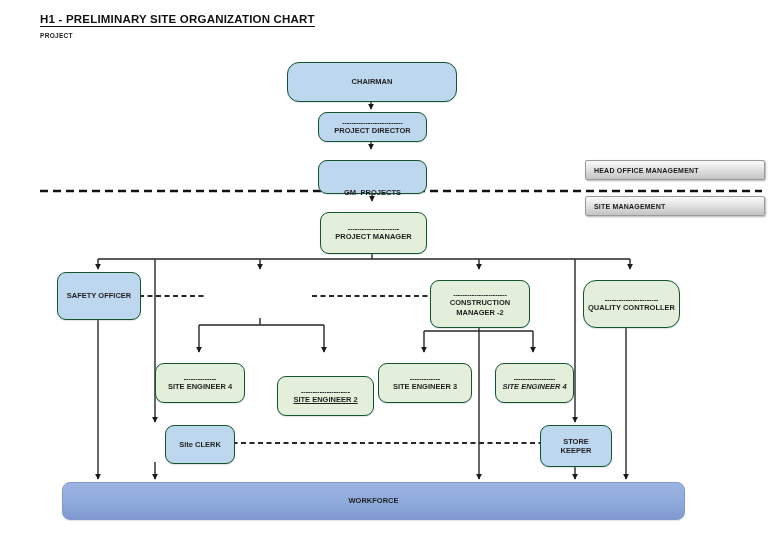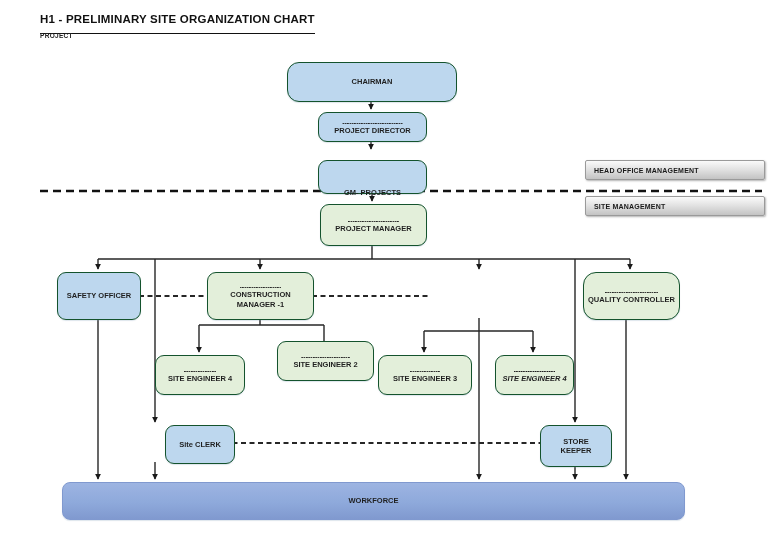"H1 - PRELIMINARY SITE ORGANIZATION" .doc-title { padding-bottom: 8px -> 1px }
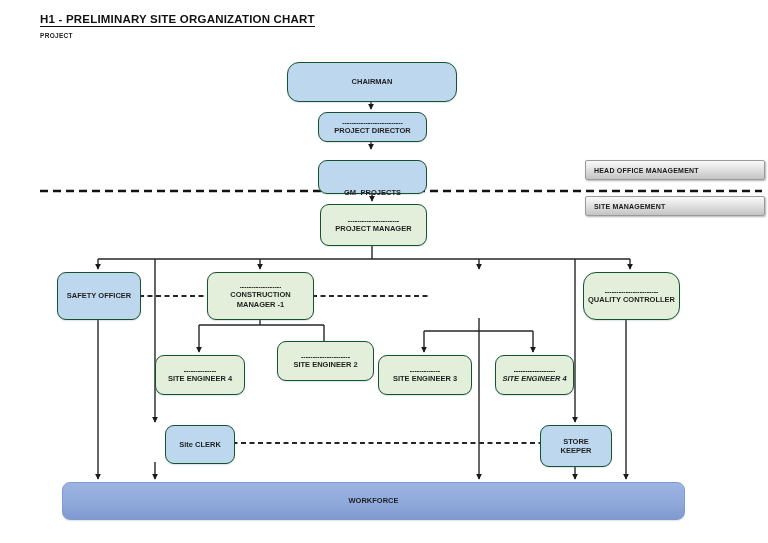"PROJECT MANAGER" .green { margin-top: none -> 8px }
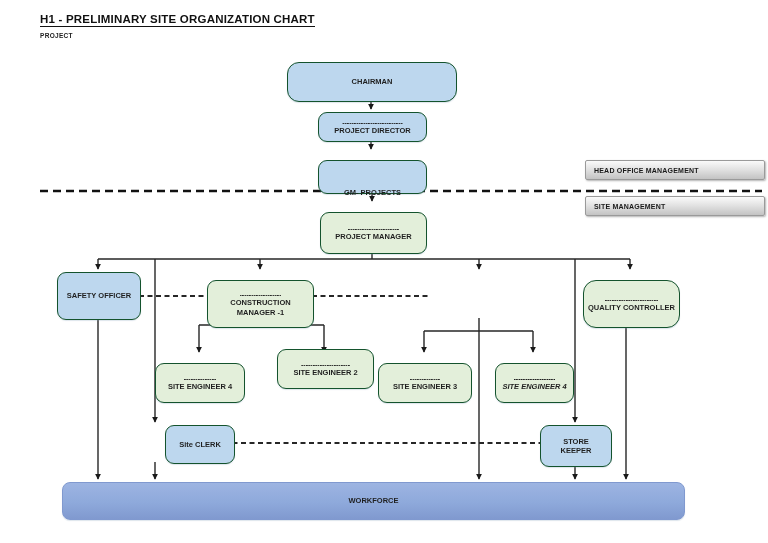"CONSTRUCTION MANAGER -1" div.node { html: <div> <span>------------------</span> <span>CONSTRUCTION MANAGER -1</span> </div> -> none }
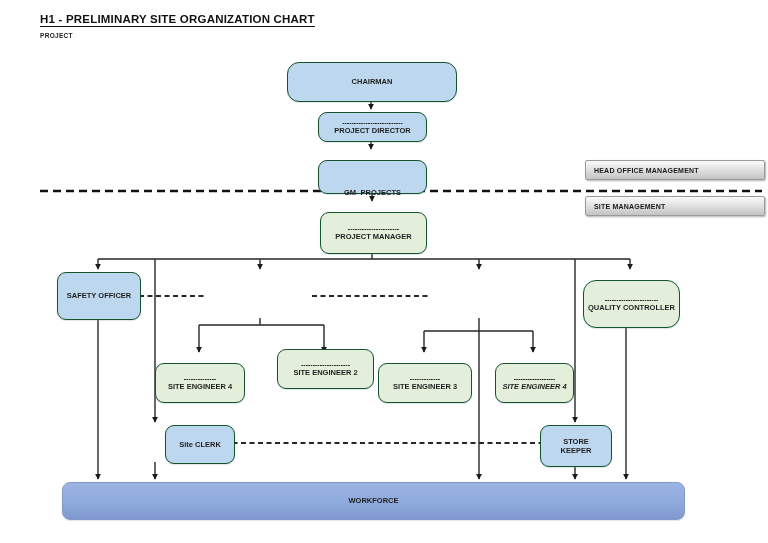"CONSTRUCTION MANAGER -2" div.node { html: none -> <div> <span>-----------------------</span> <span>CONSTRUCTION MANAGER -2</span> </div> }
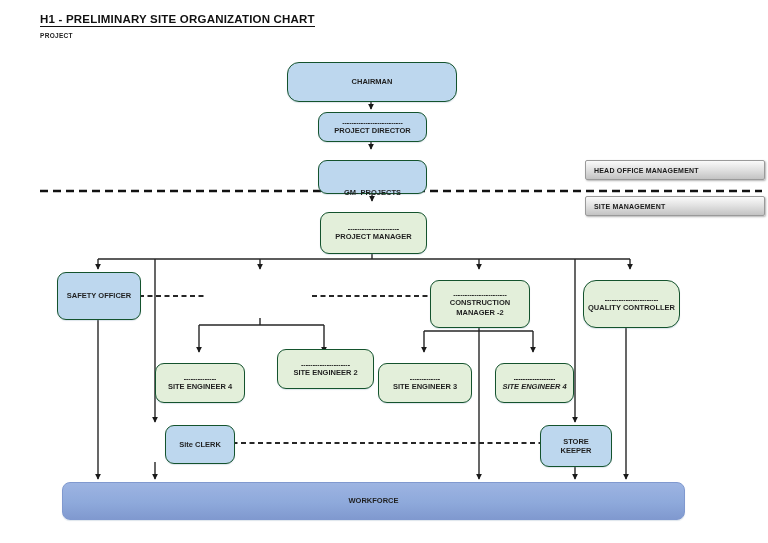"SITE ENGINEER 2" #se2 { text-decoration: none -> underline; top: 341px -> 368px }
